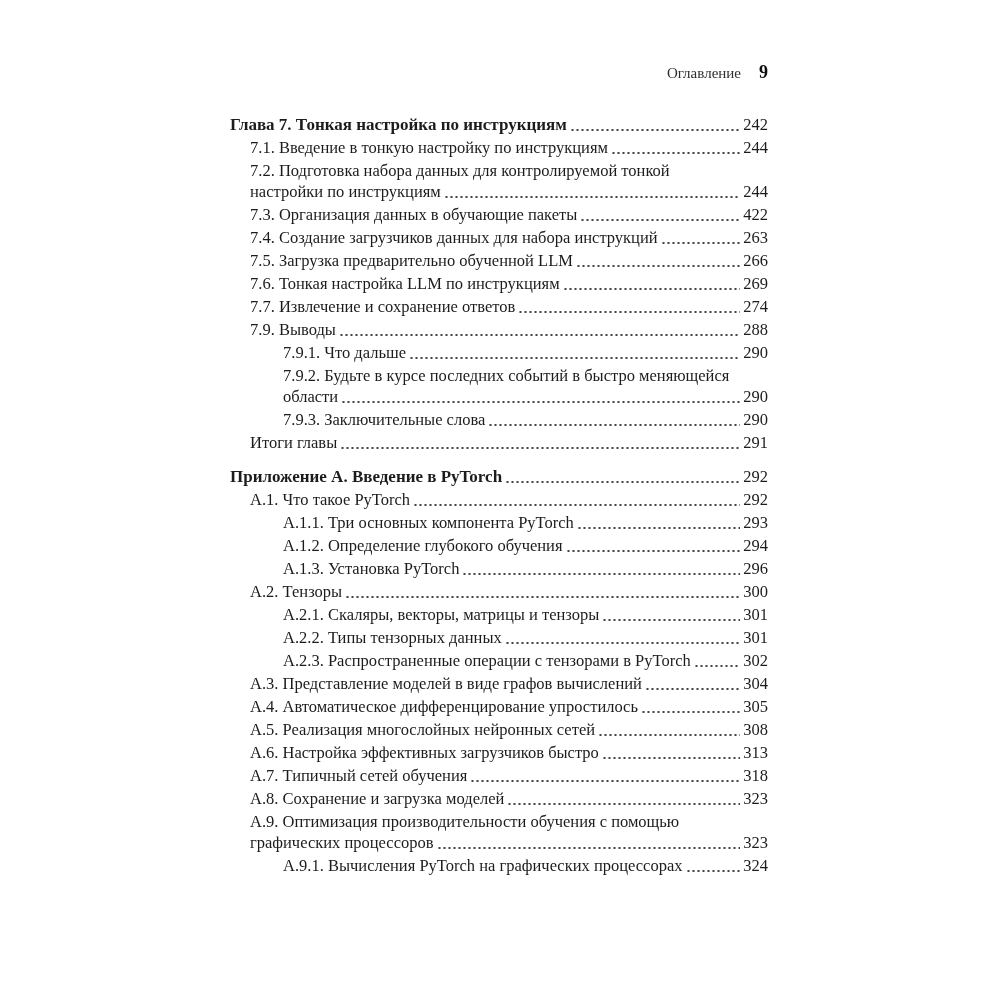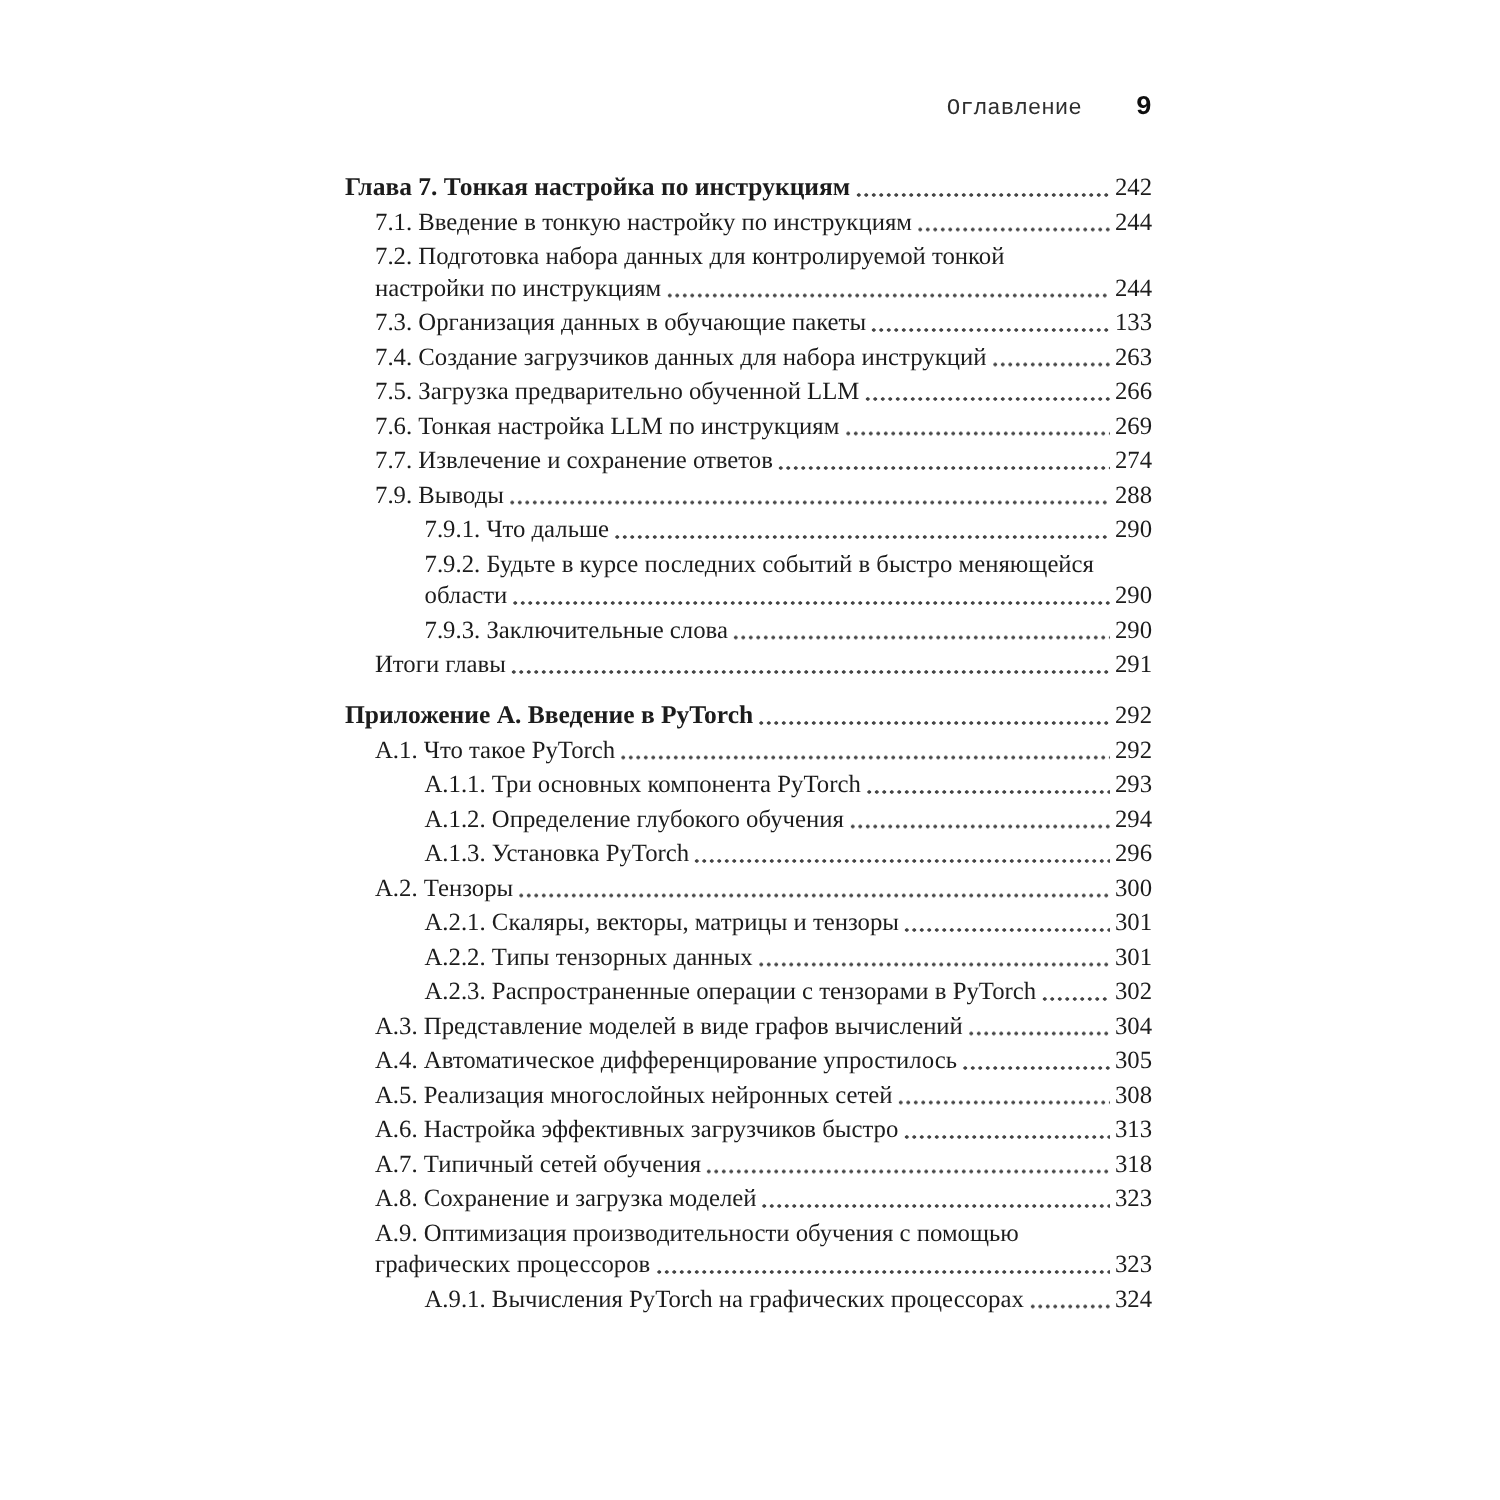"Оглавление" .running-head { font-family: Liberation Mono, monospace -> Liberation Serif, serif; gap: 36px -> 18px }
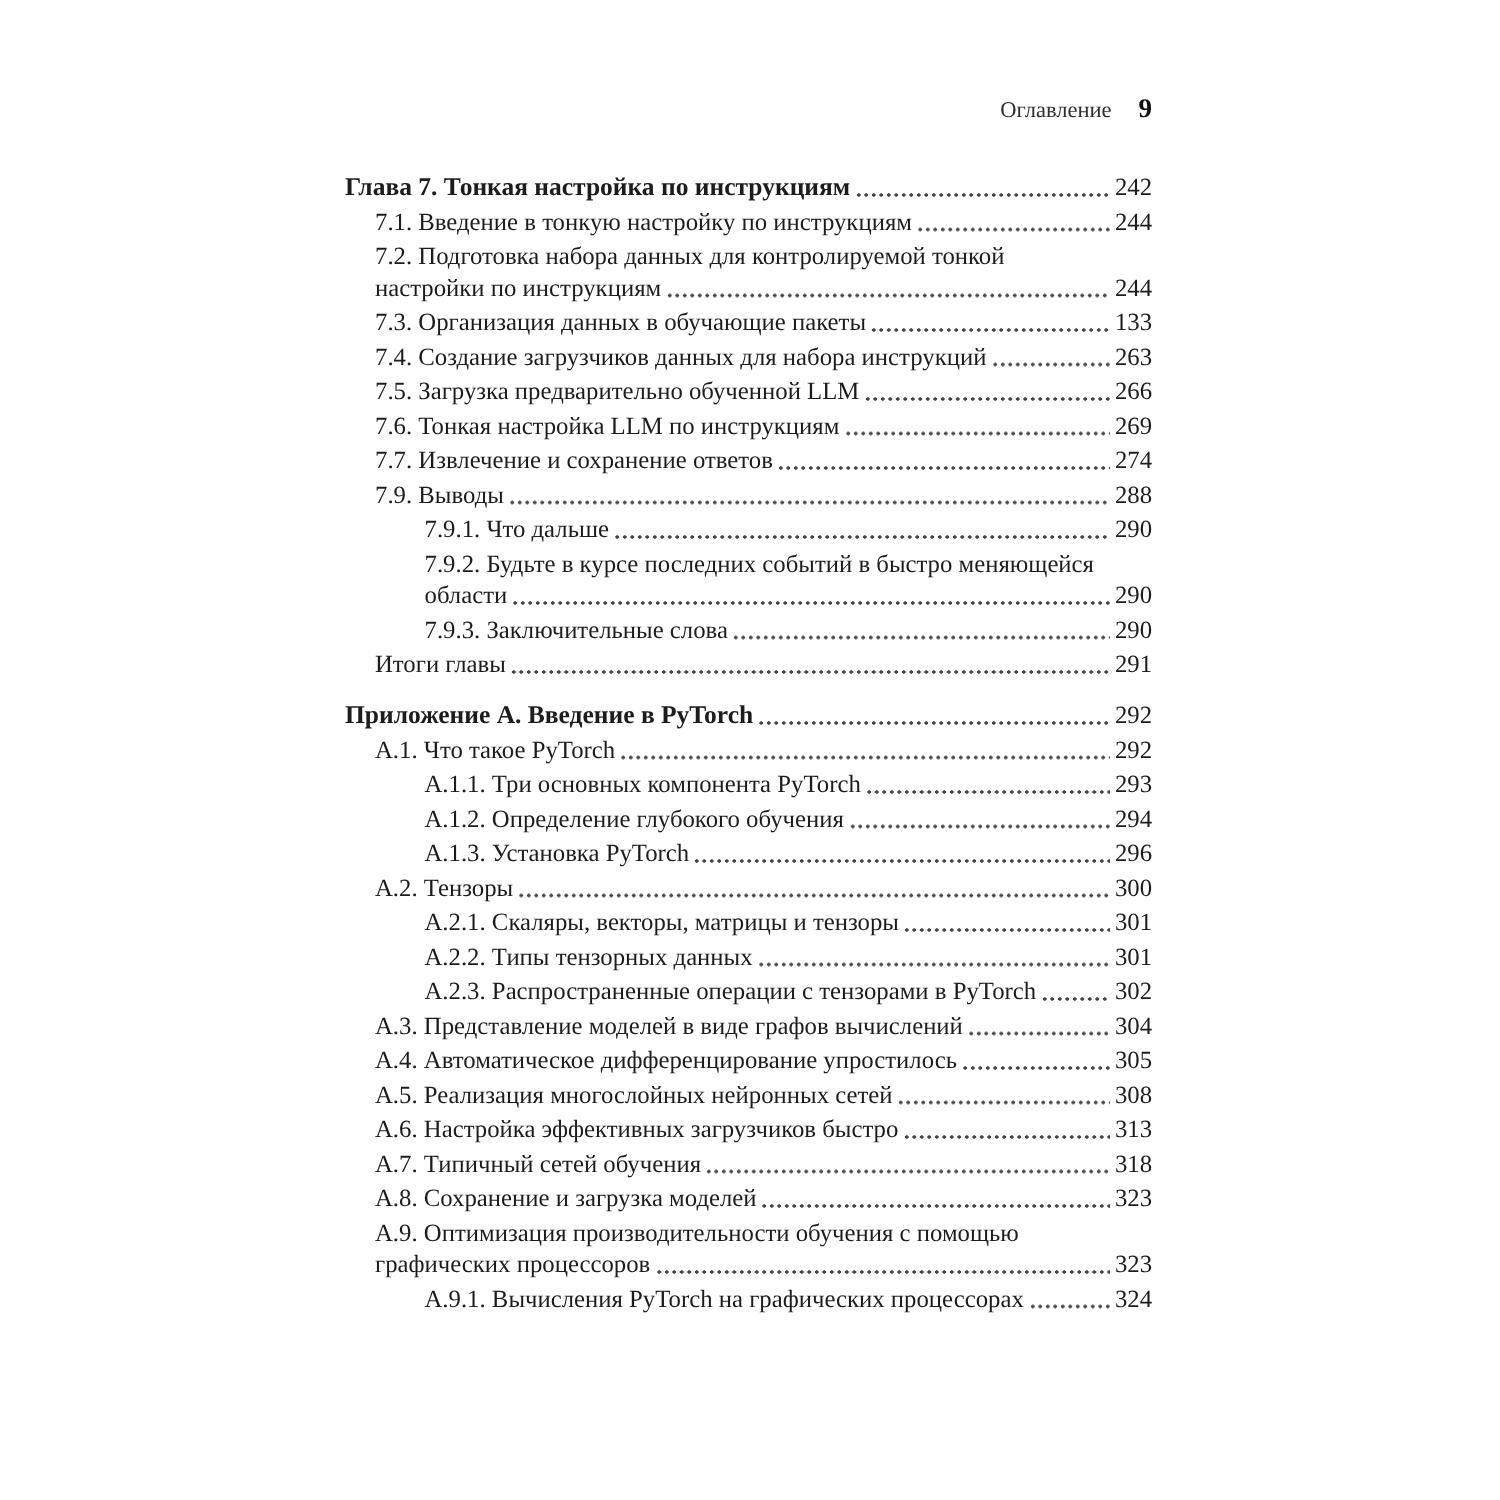"133" span.pg { text: 133 -> 422 }
